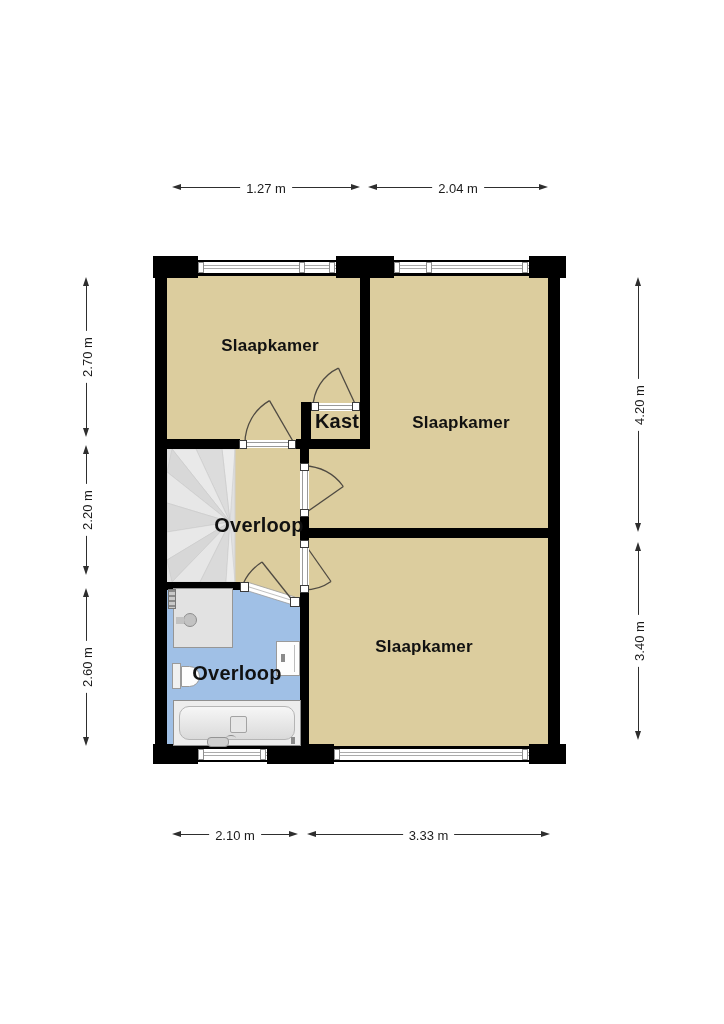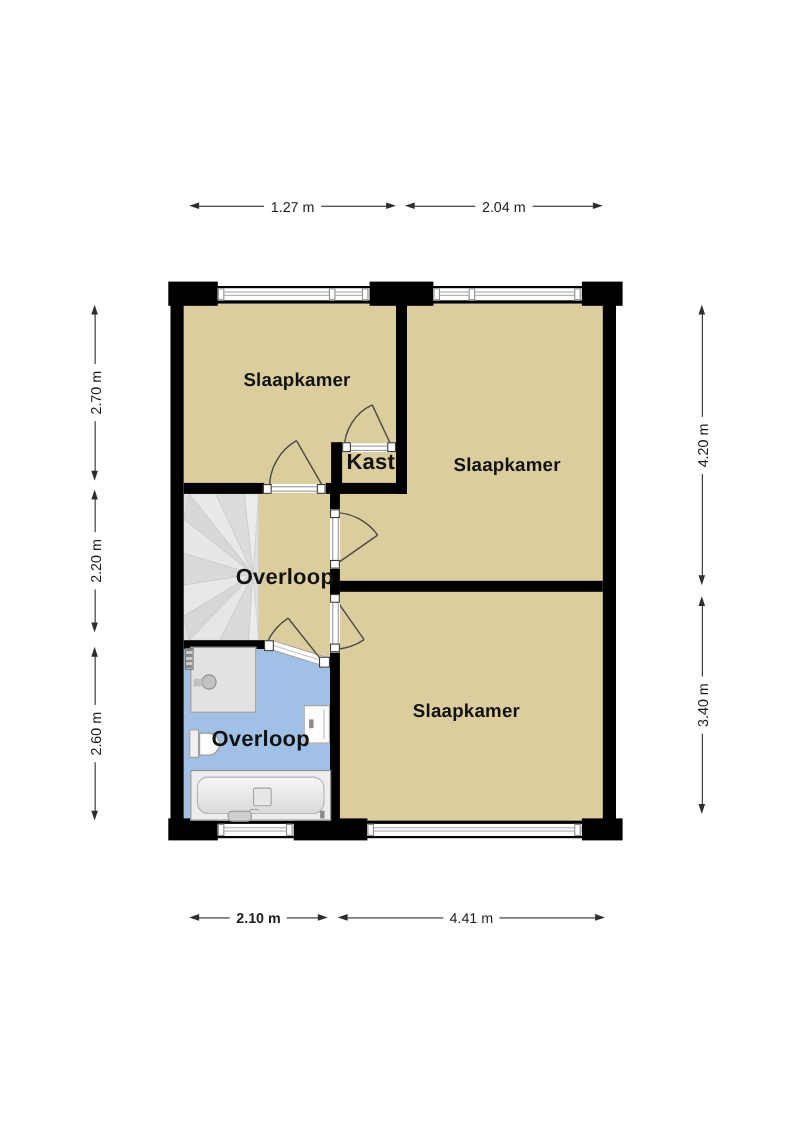"2.10 m" div.dimh { font-weight: bold -> none }
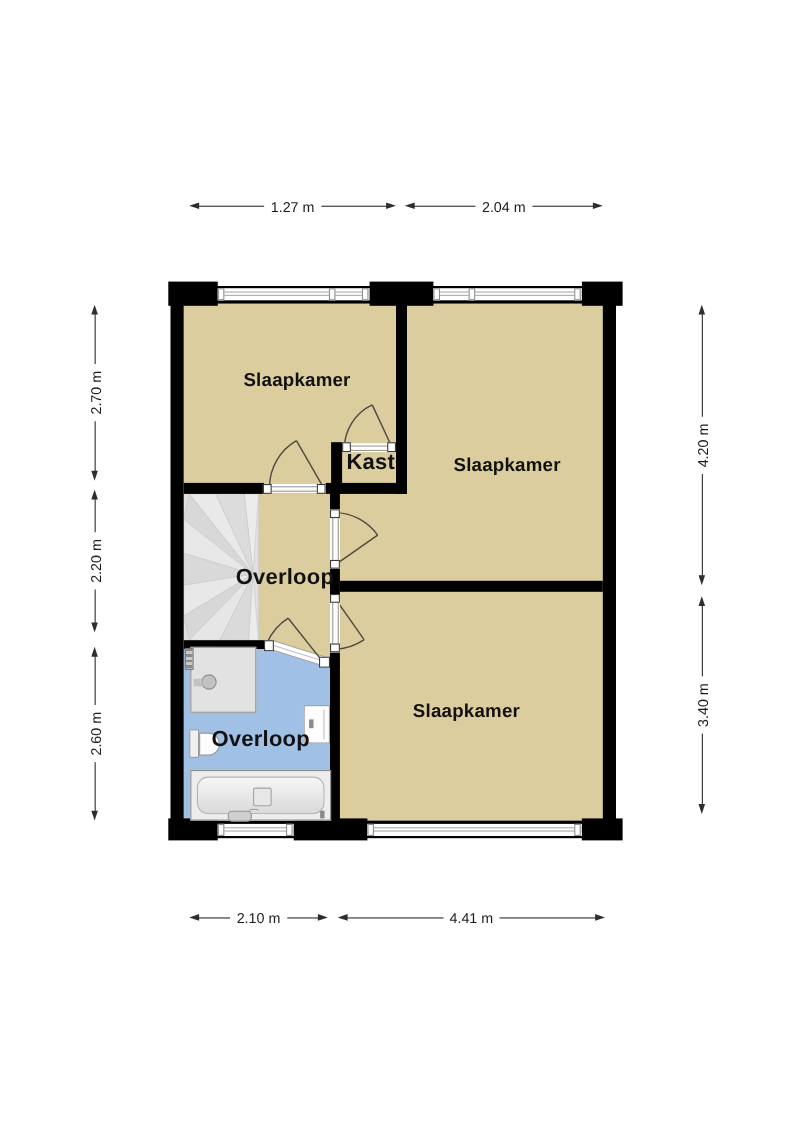"4.41 m" span.lb { text: 4.41 -> 3.33 }
